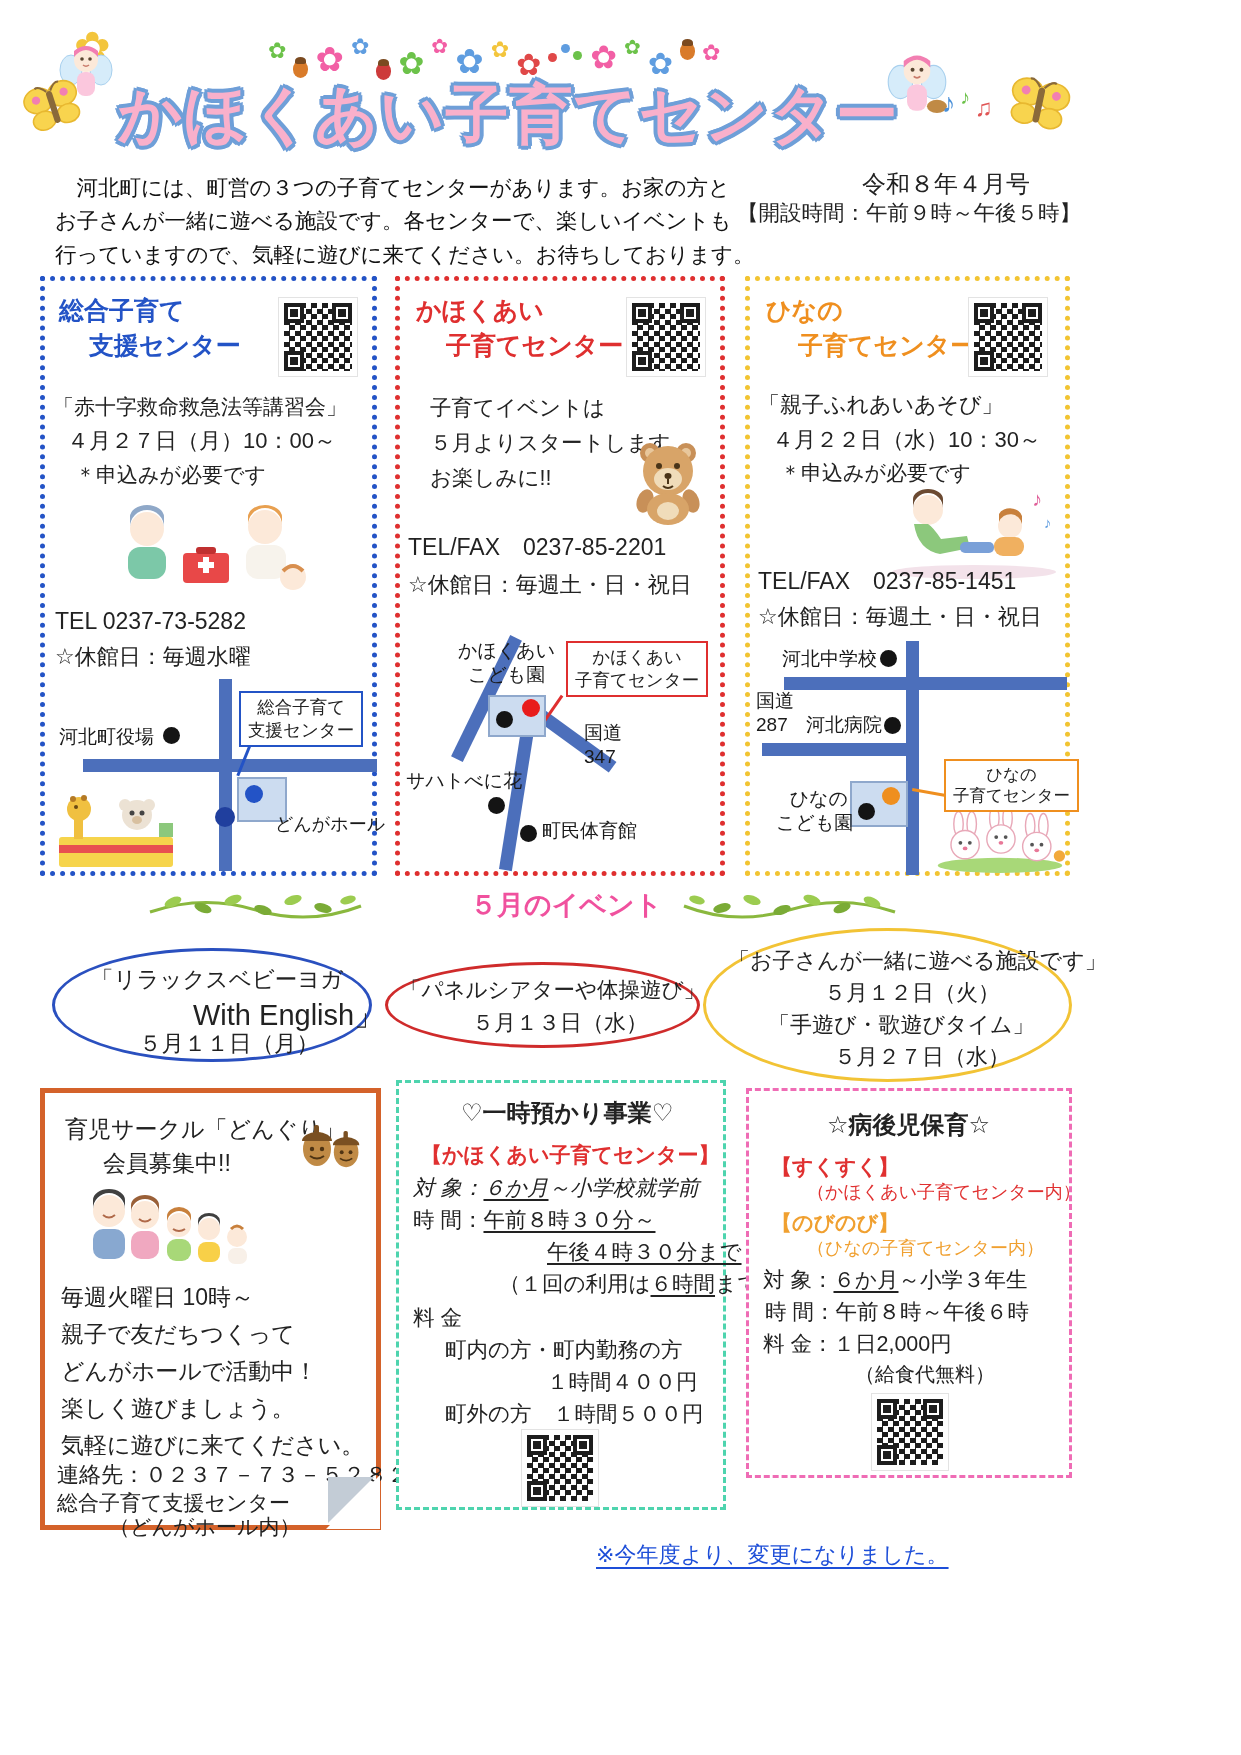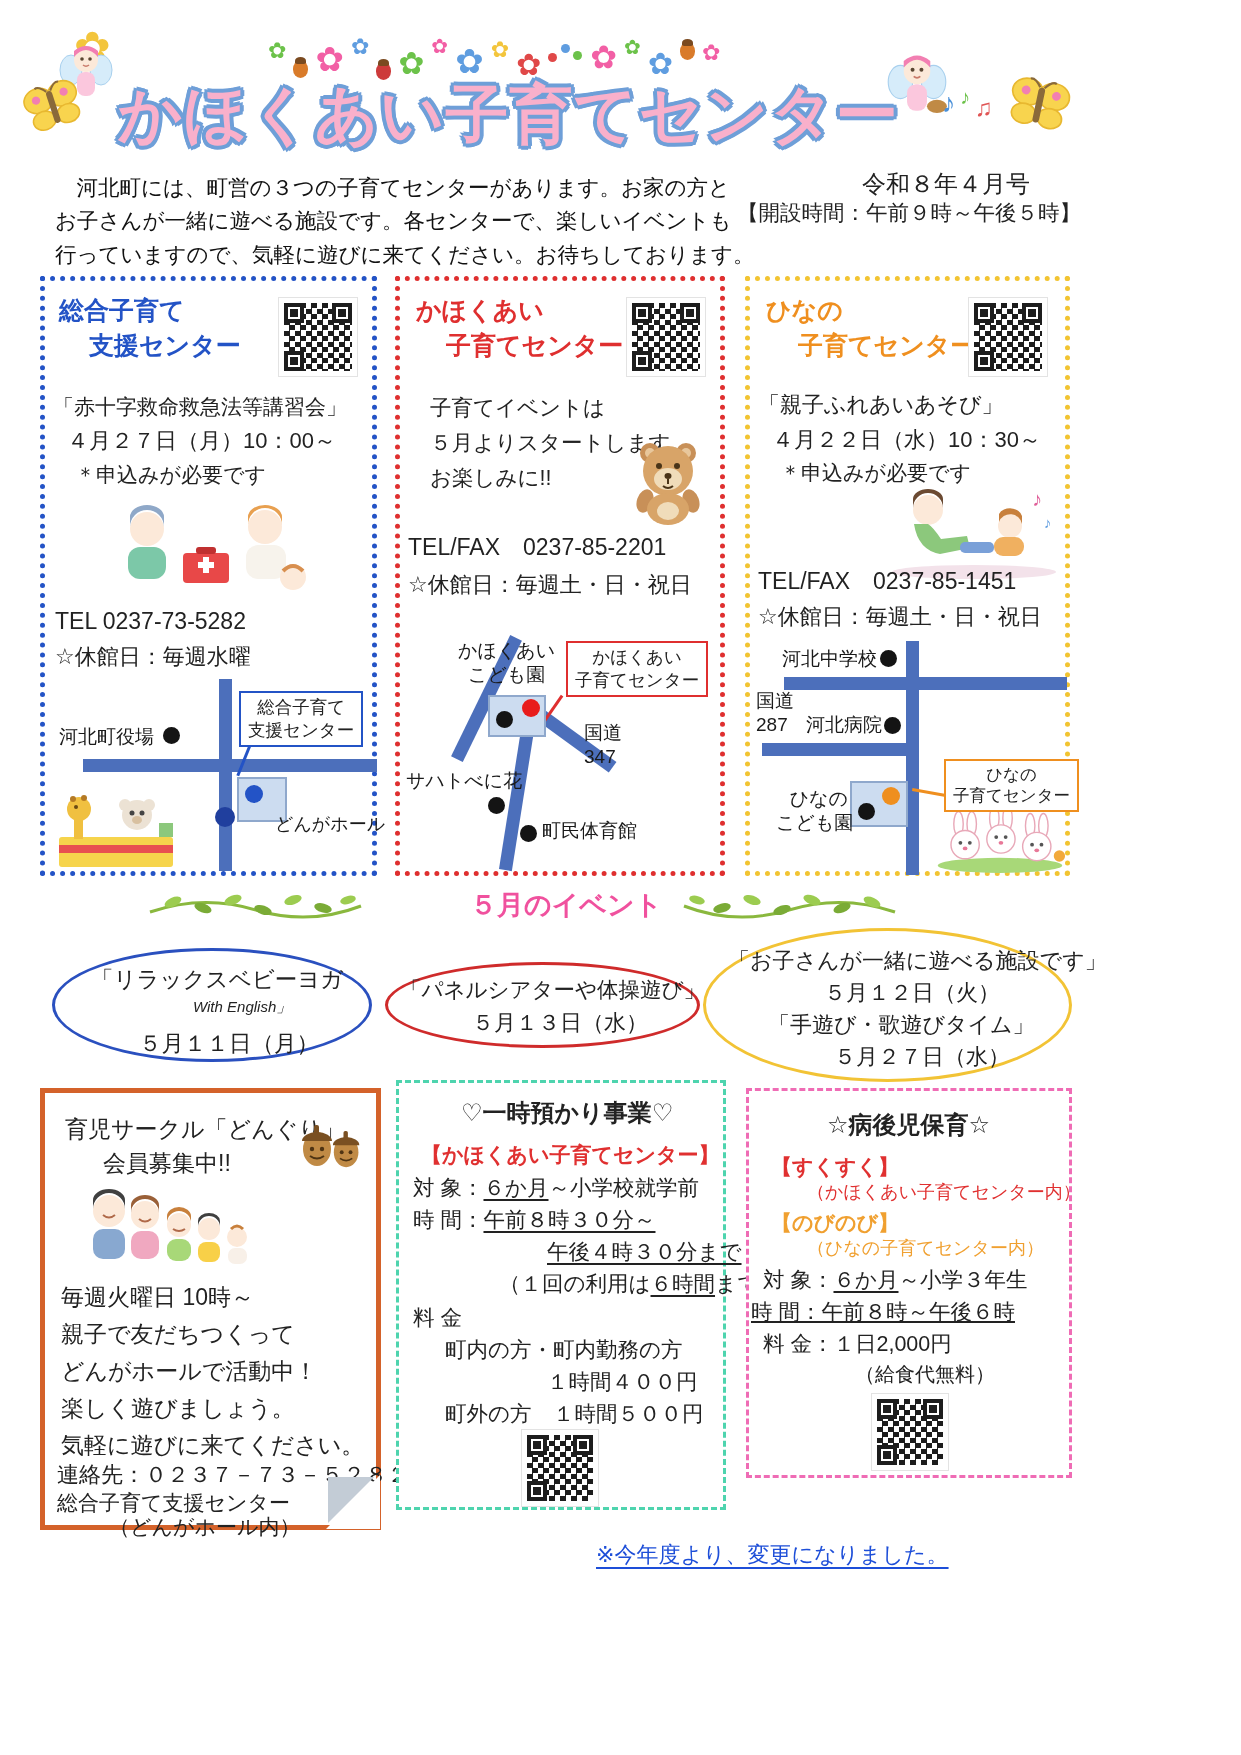"With English」" span.t { font-size: 15px -> 29px; font-style: italic -> none }
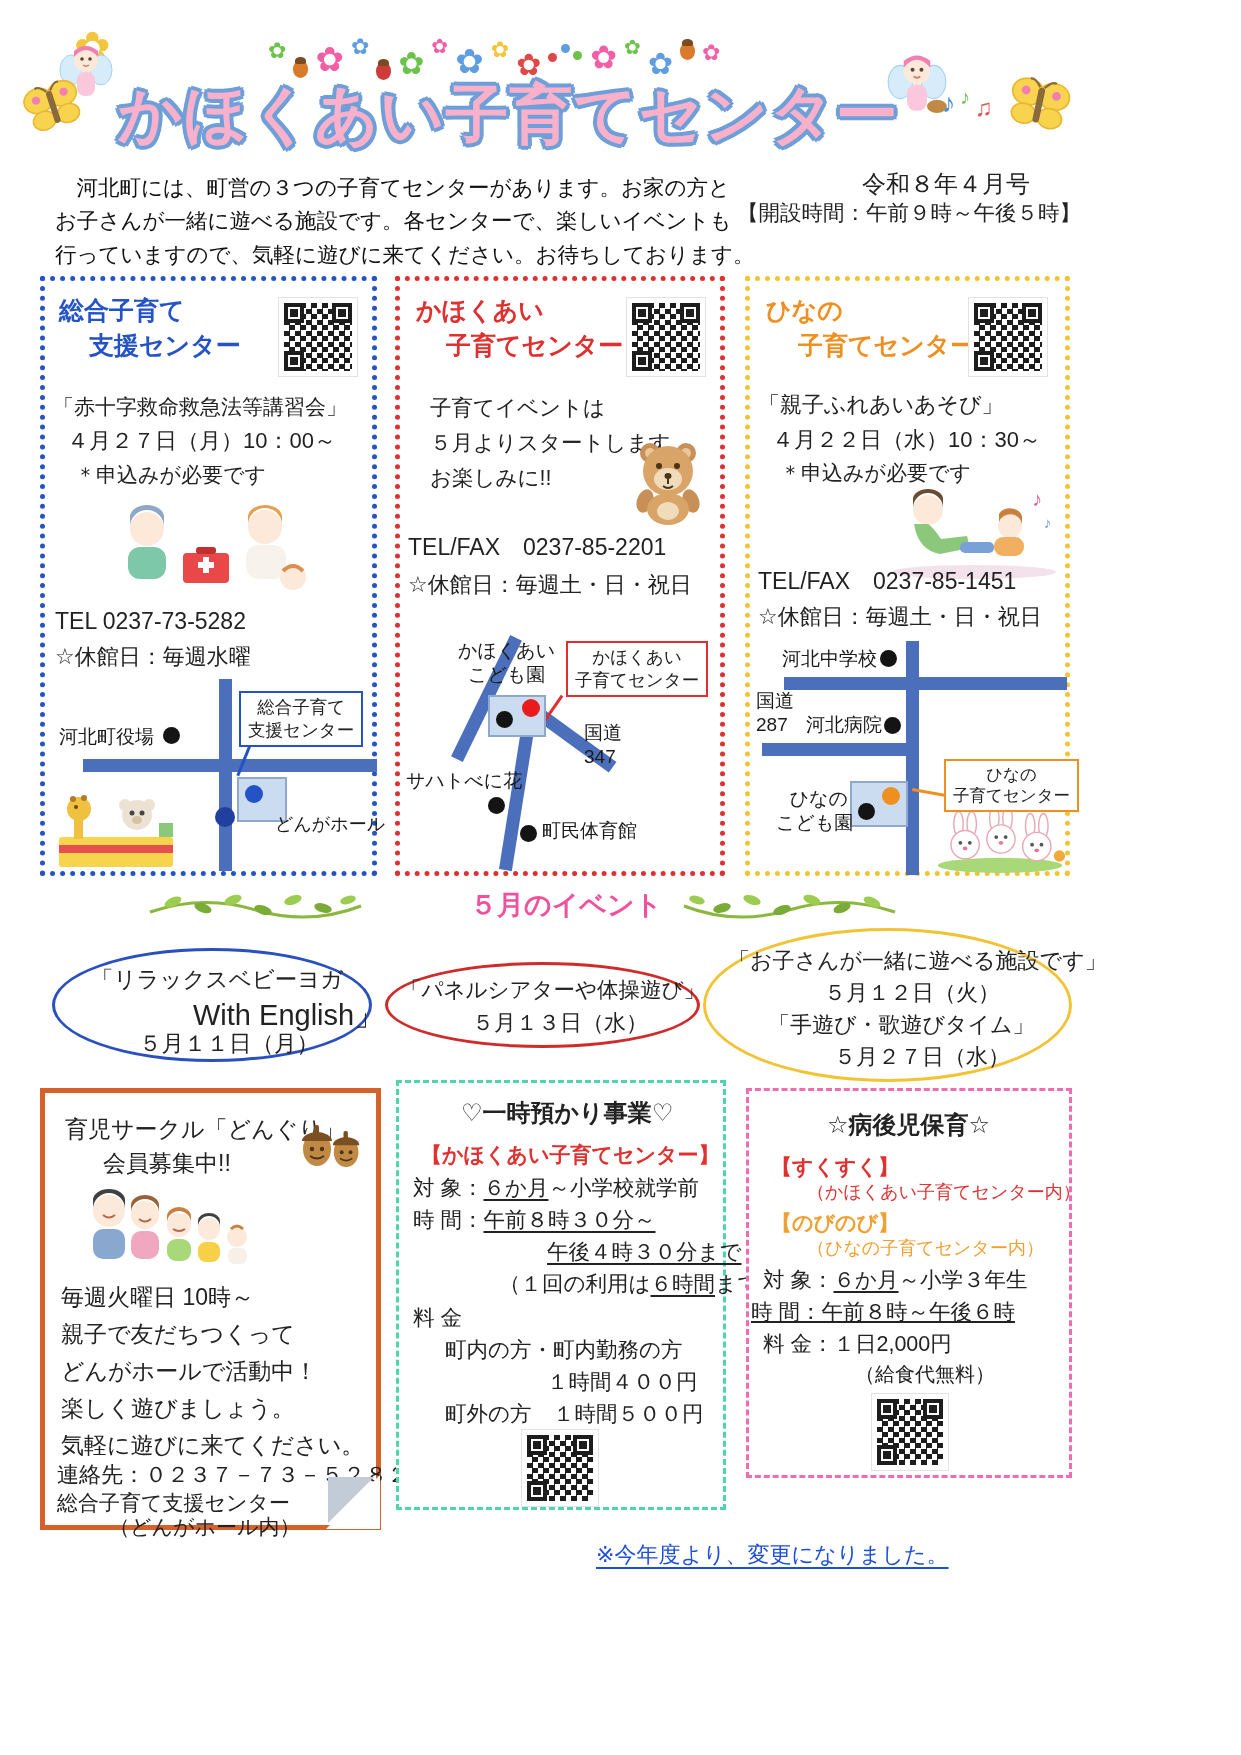"対 象：６か月～小学校就学前" div.t { font-style: none -> italic }
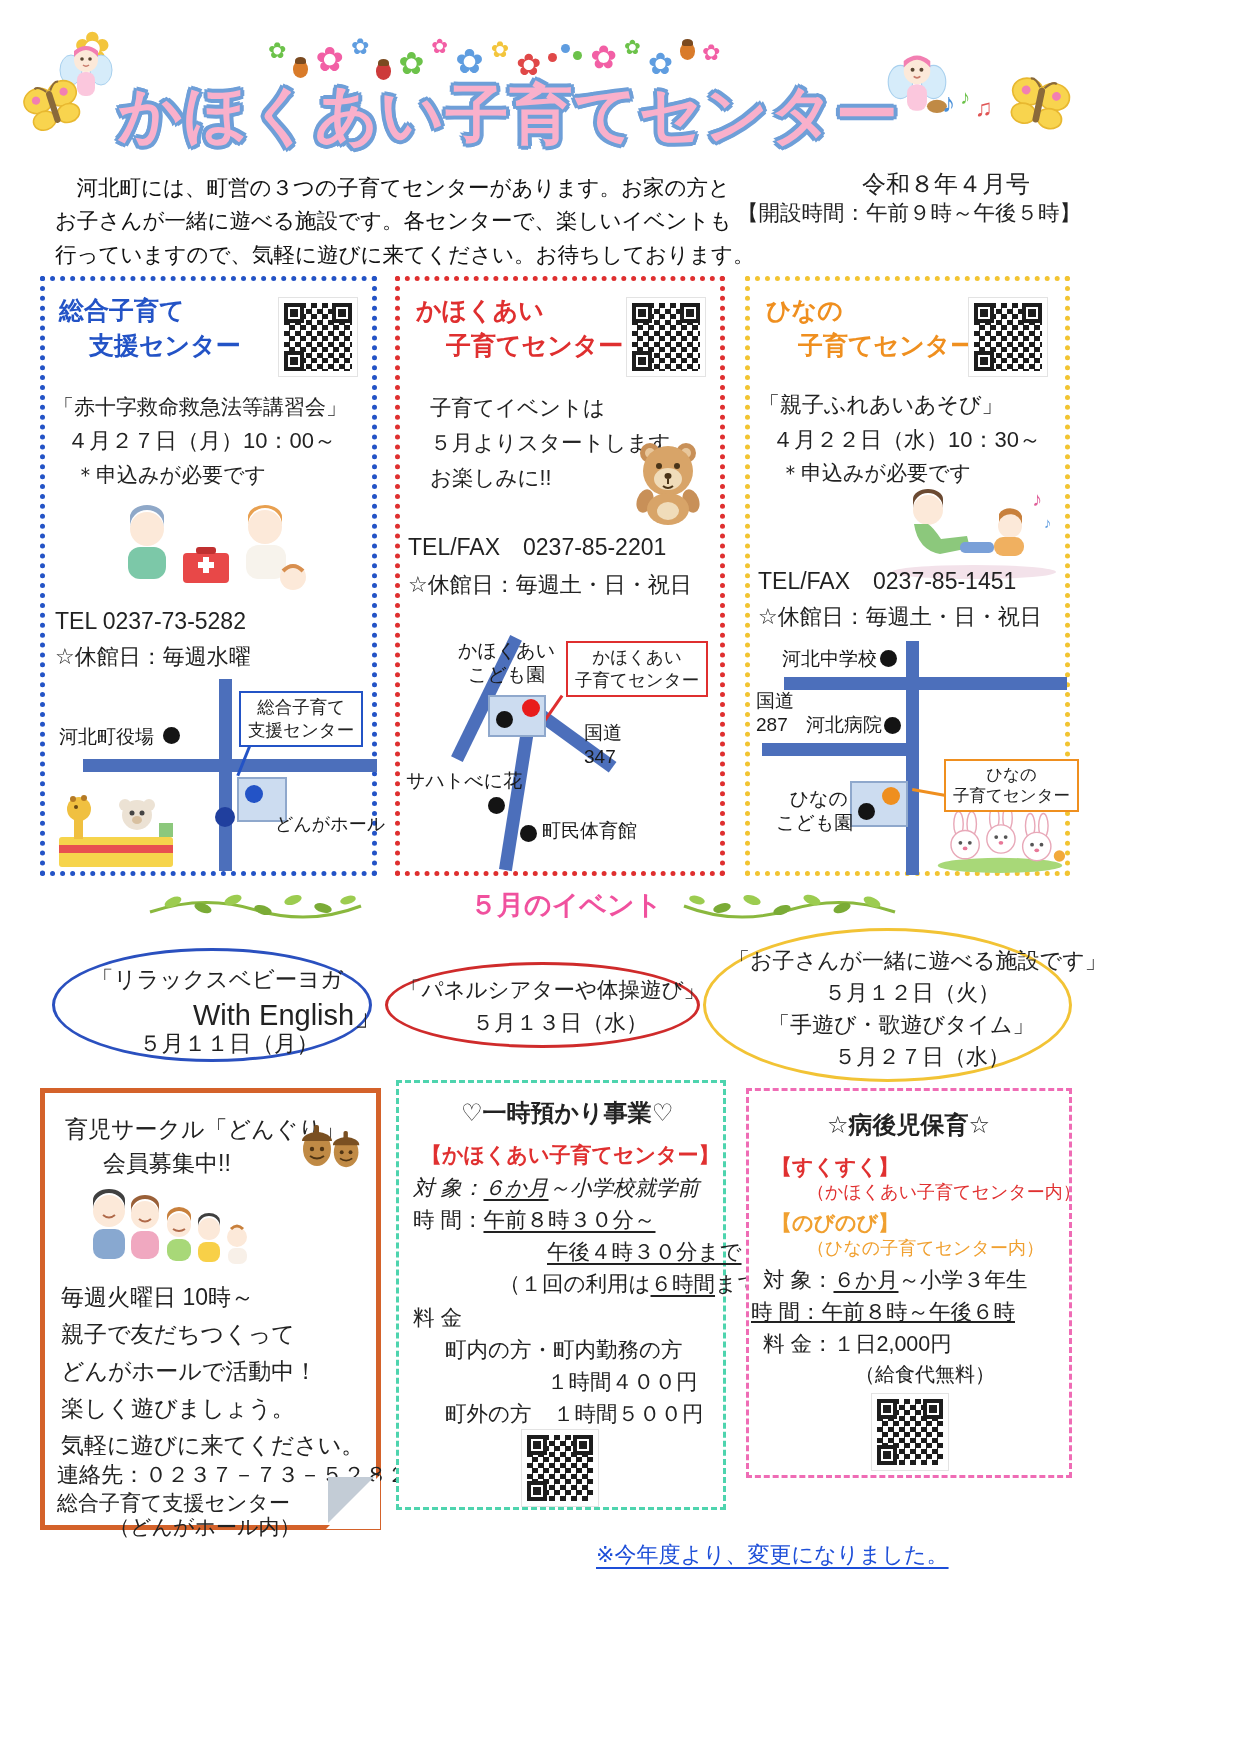"時 間：午前８時～午後６時" div.t { left: 2px -> 16px; text-decoration: underline -> none }
